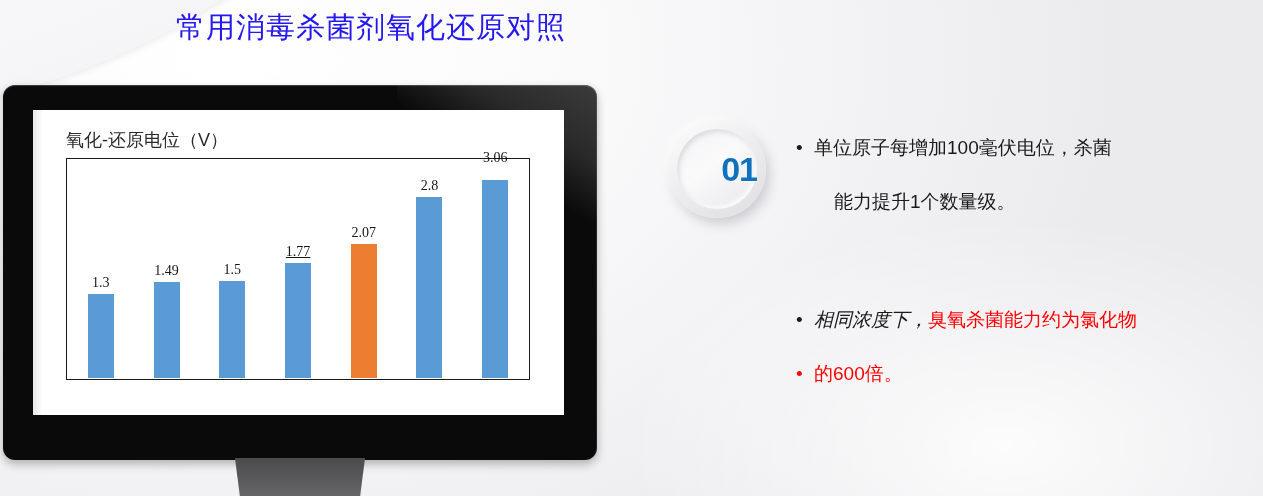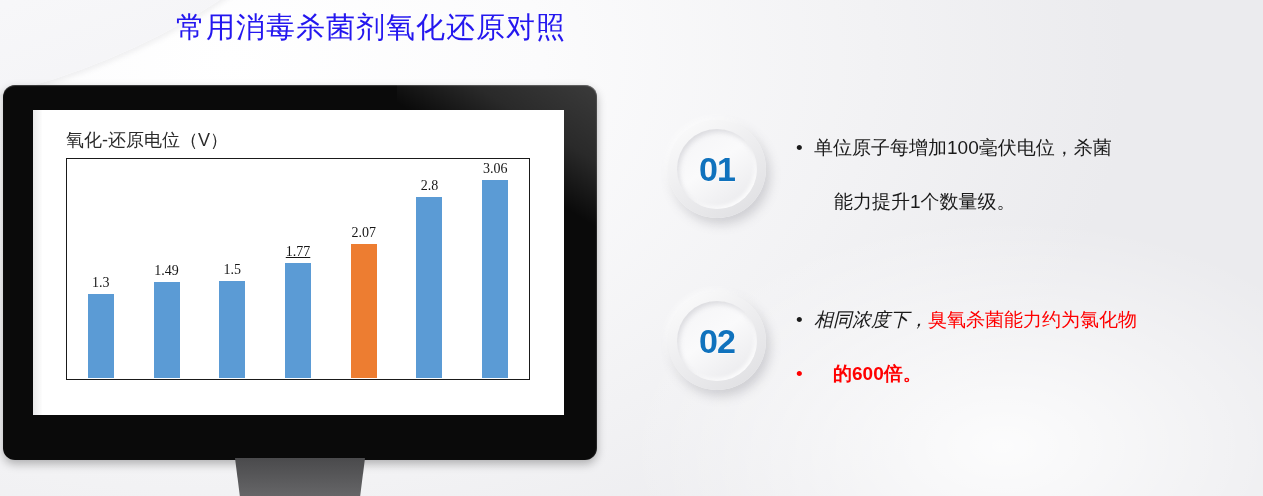"3.06" div.bar-value { bottom: 201px -> 212px }
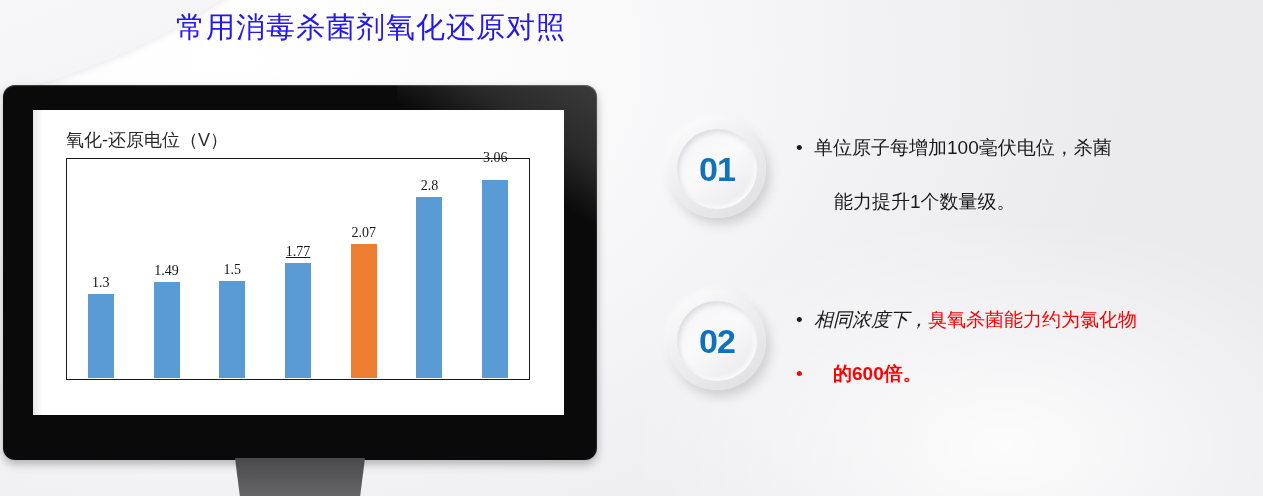"01" .badge-ring { justify-content: center -> flex-end }
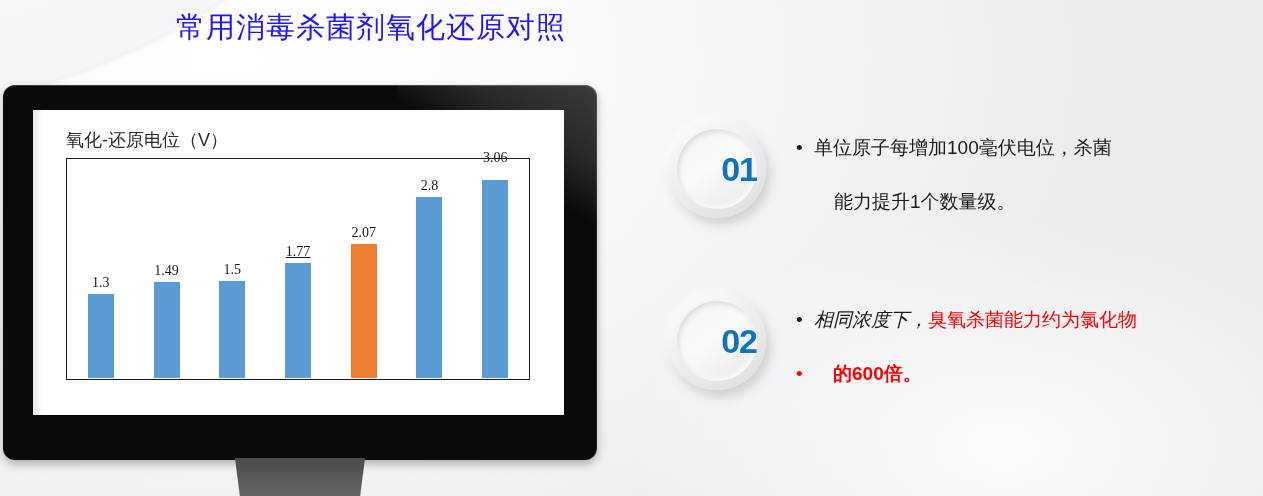"02" div.badge { html: <div> <div> <div>02</div> </div> </div> -> none }
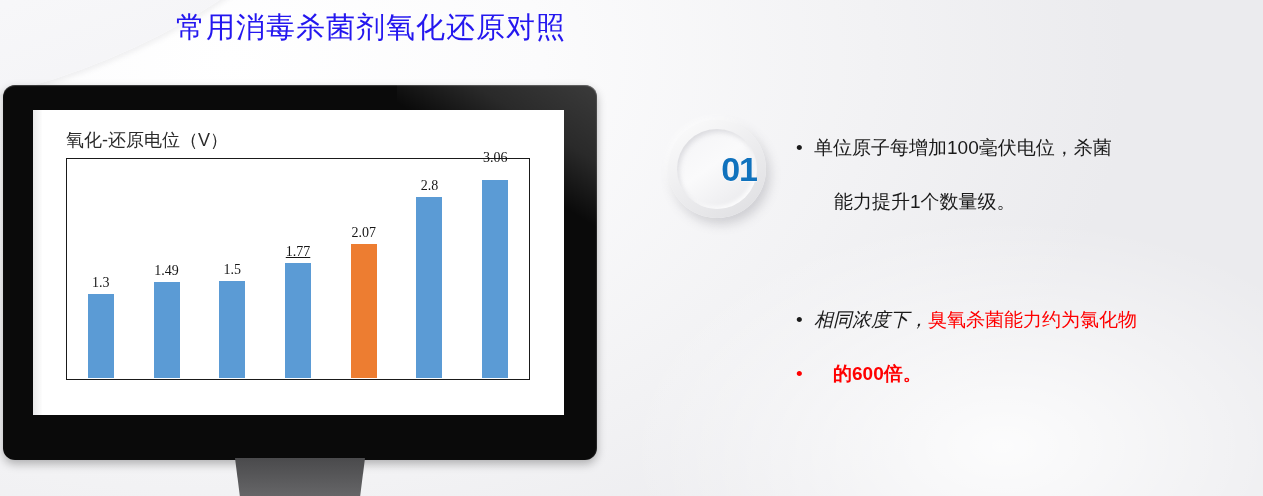"的600倍。" span { font-weight: bold -> normal; margin-left: 19px -> none }
